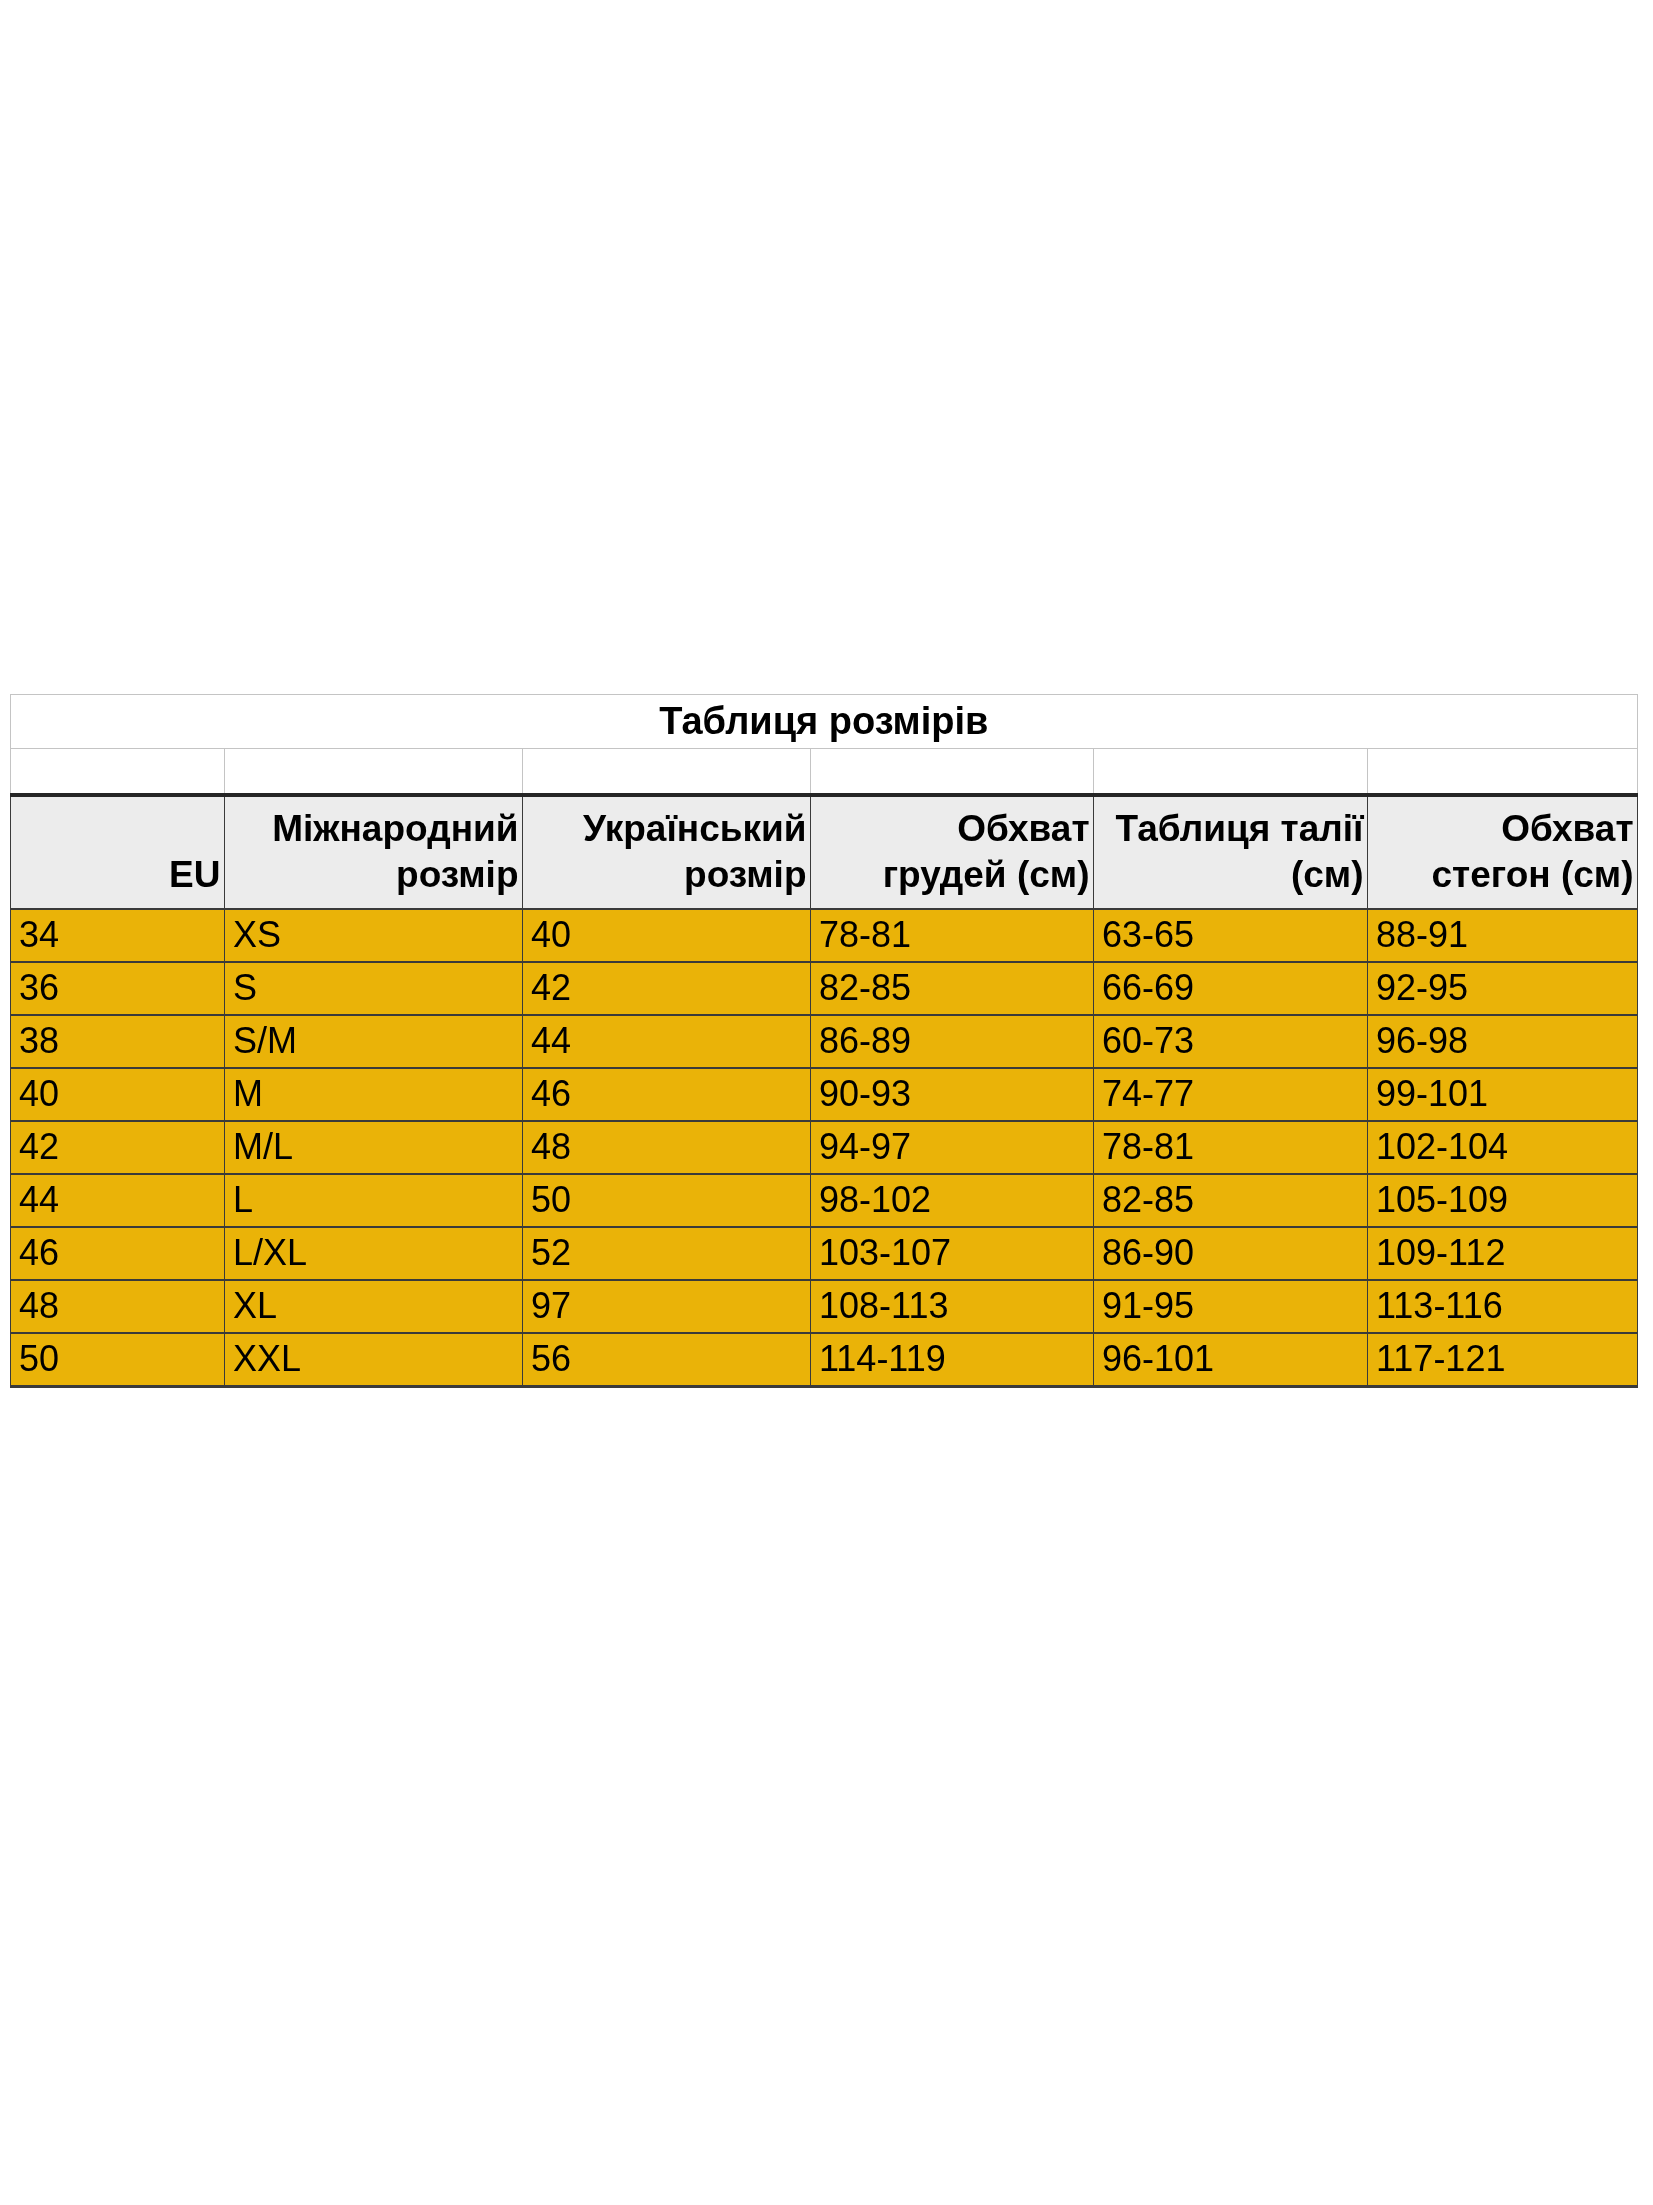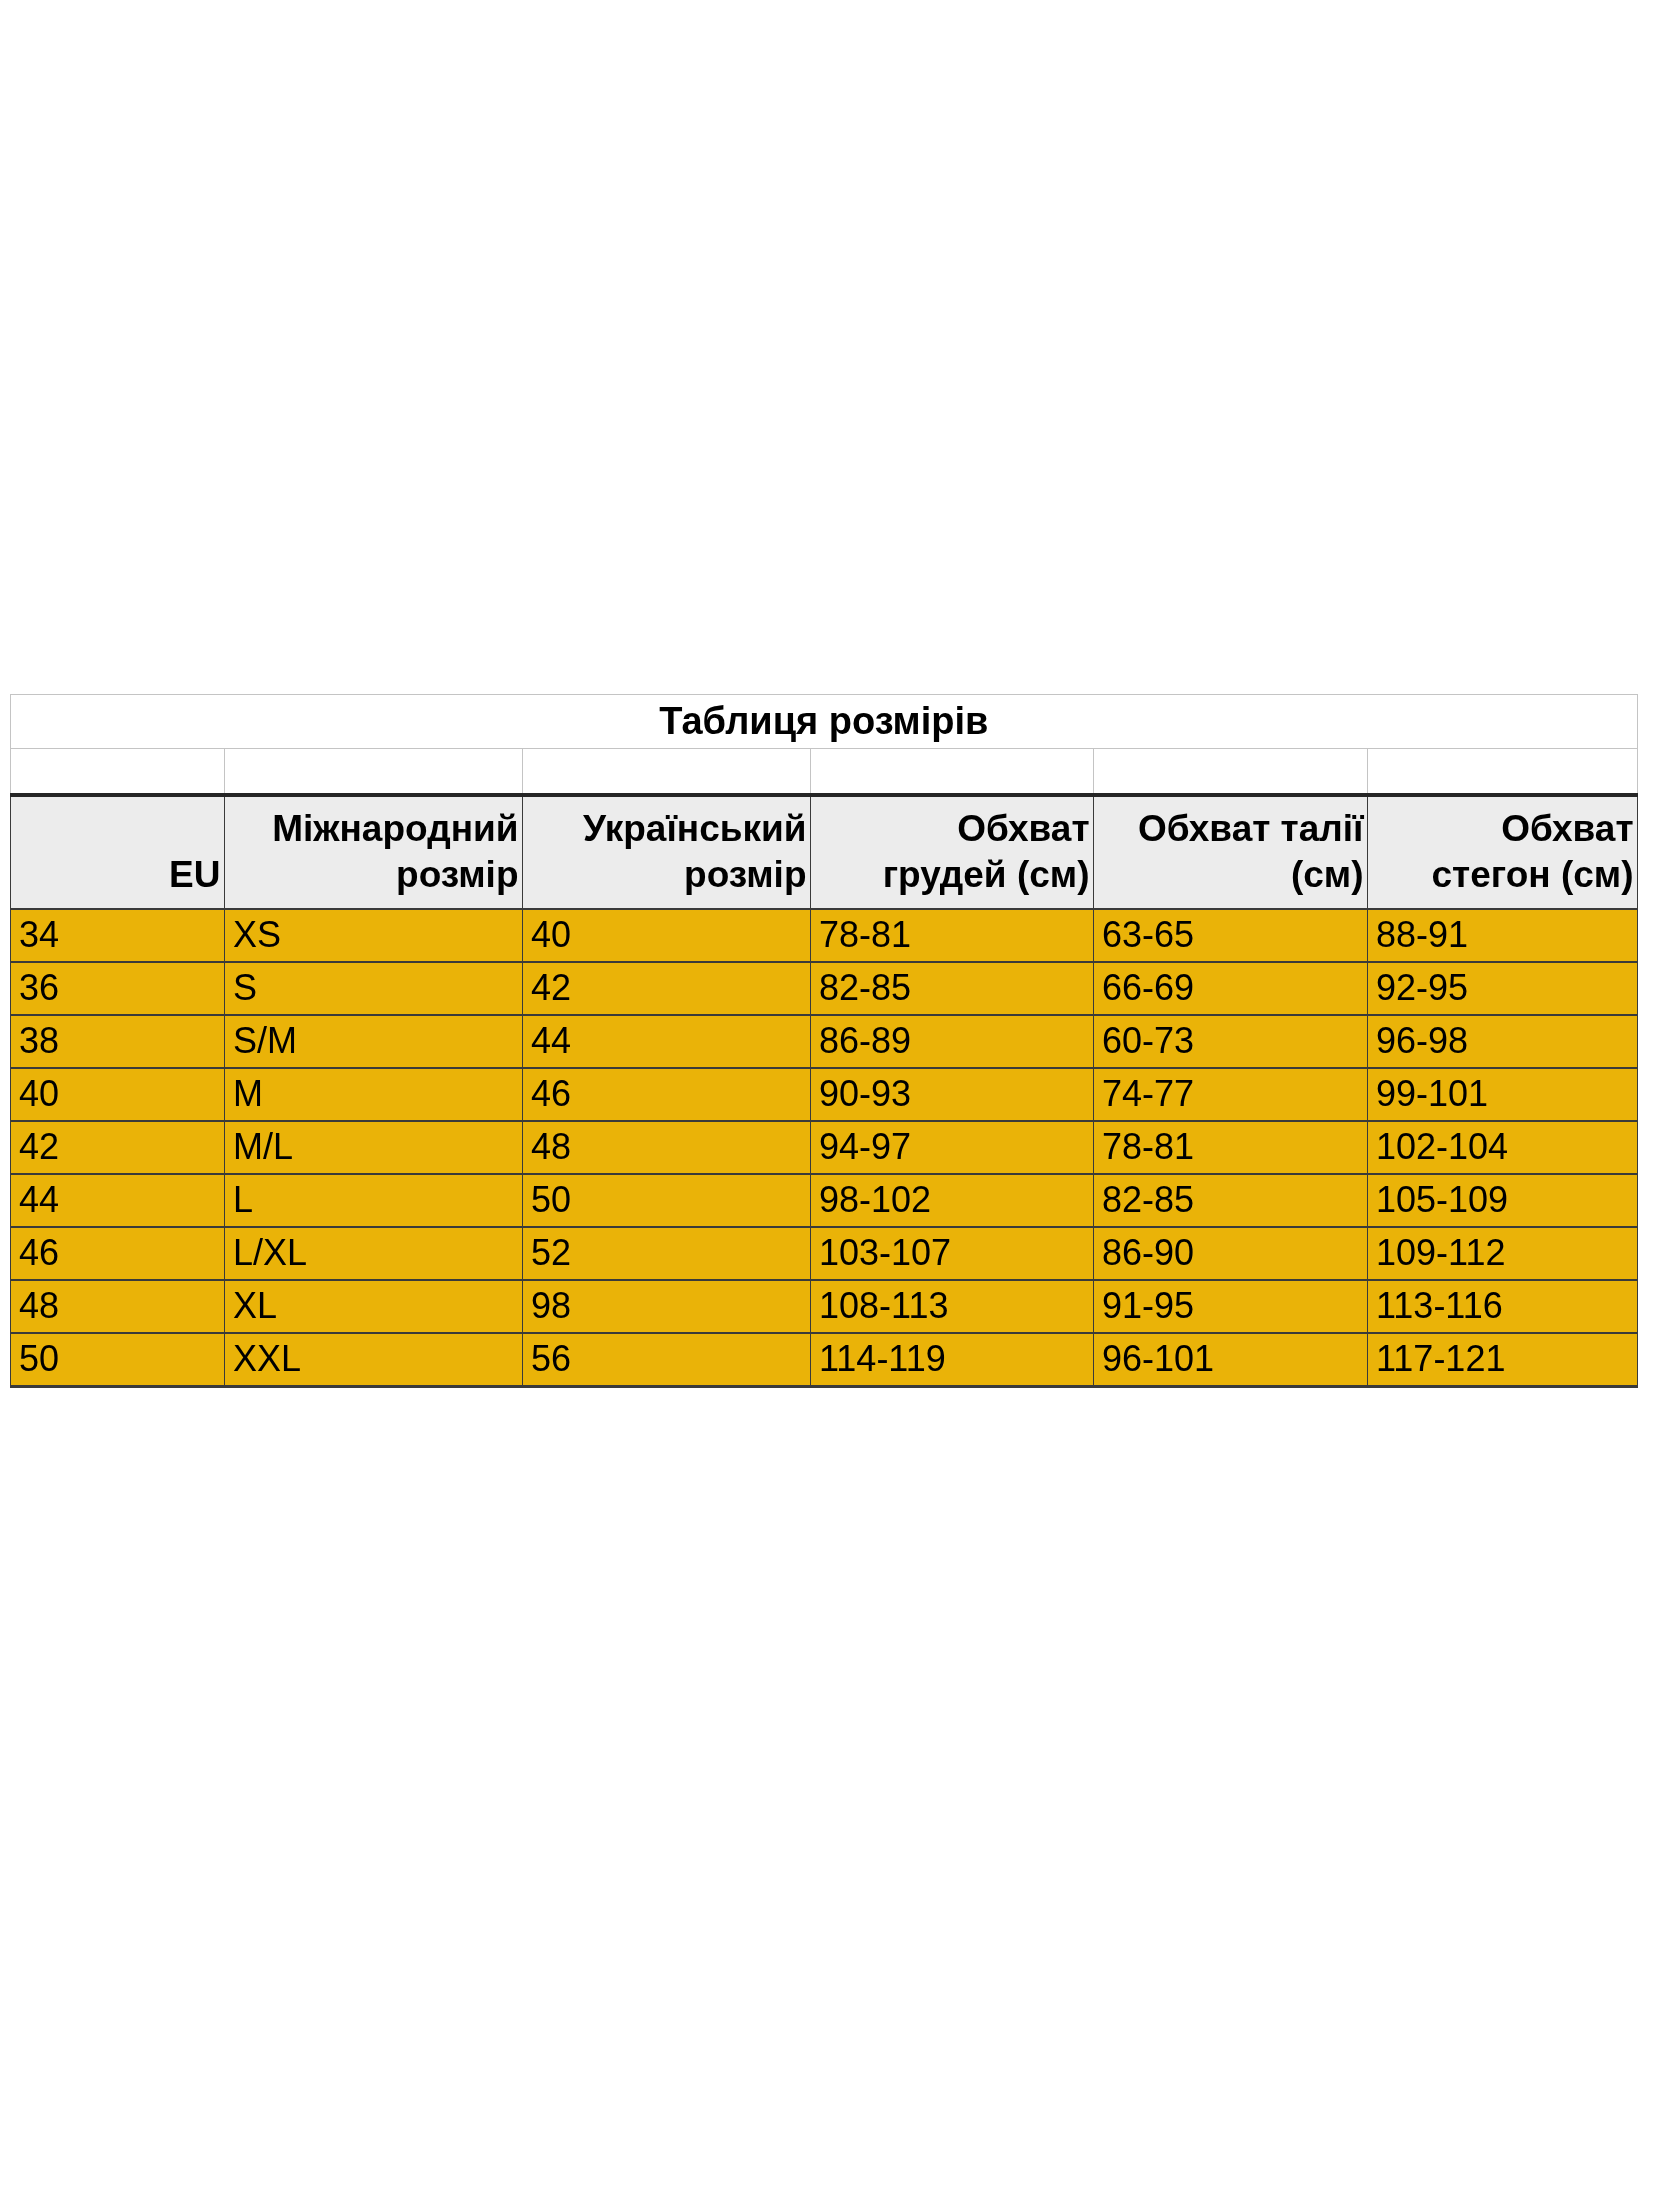"Обхват талії" td.head-cell { text: Обхват -> Таблиця }
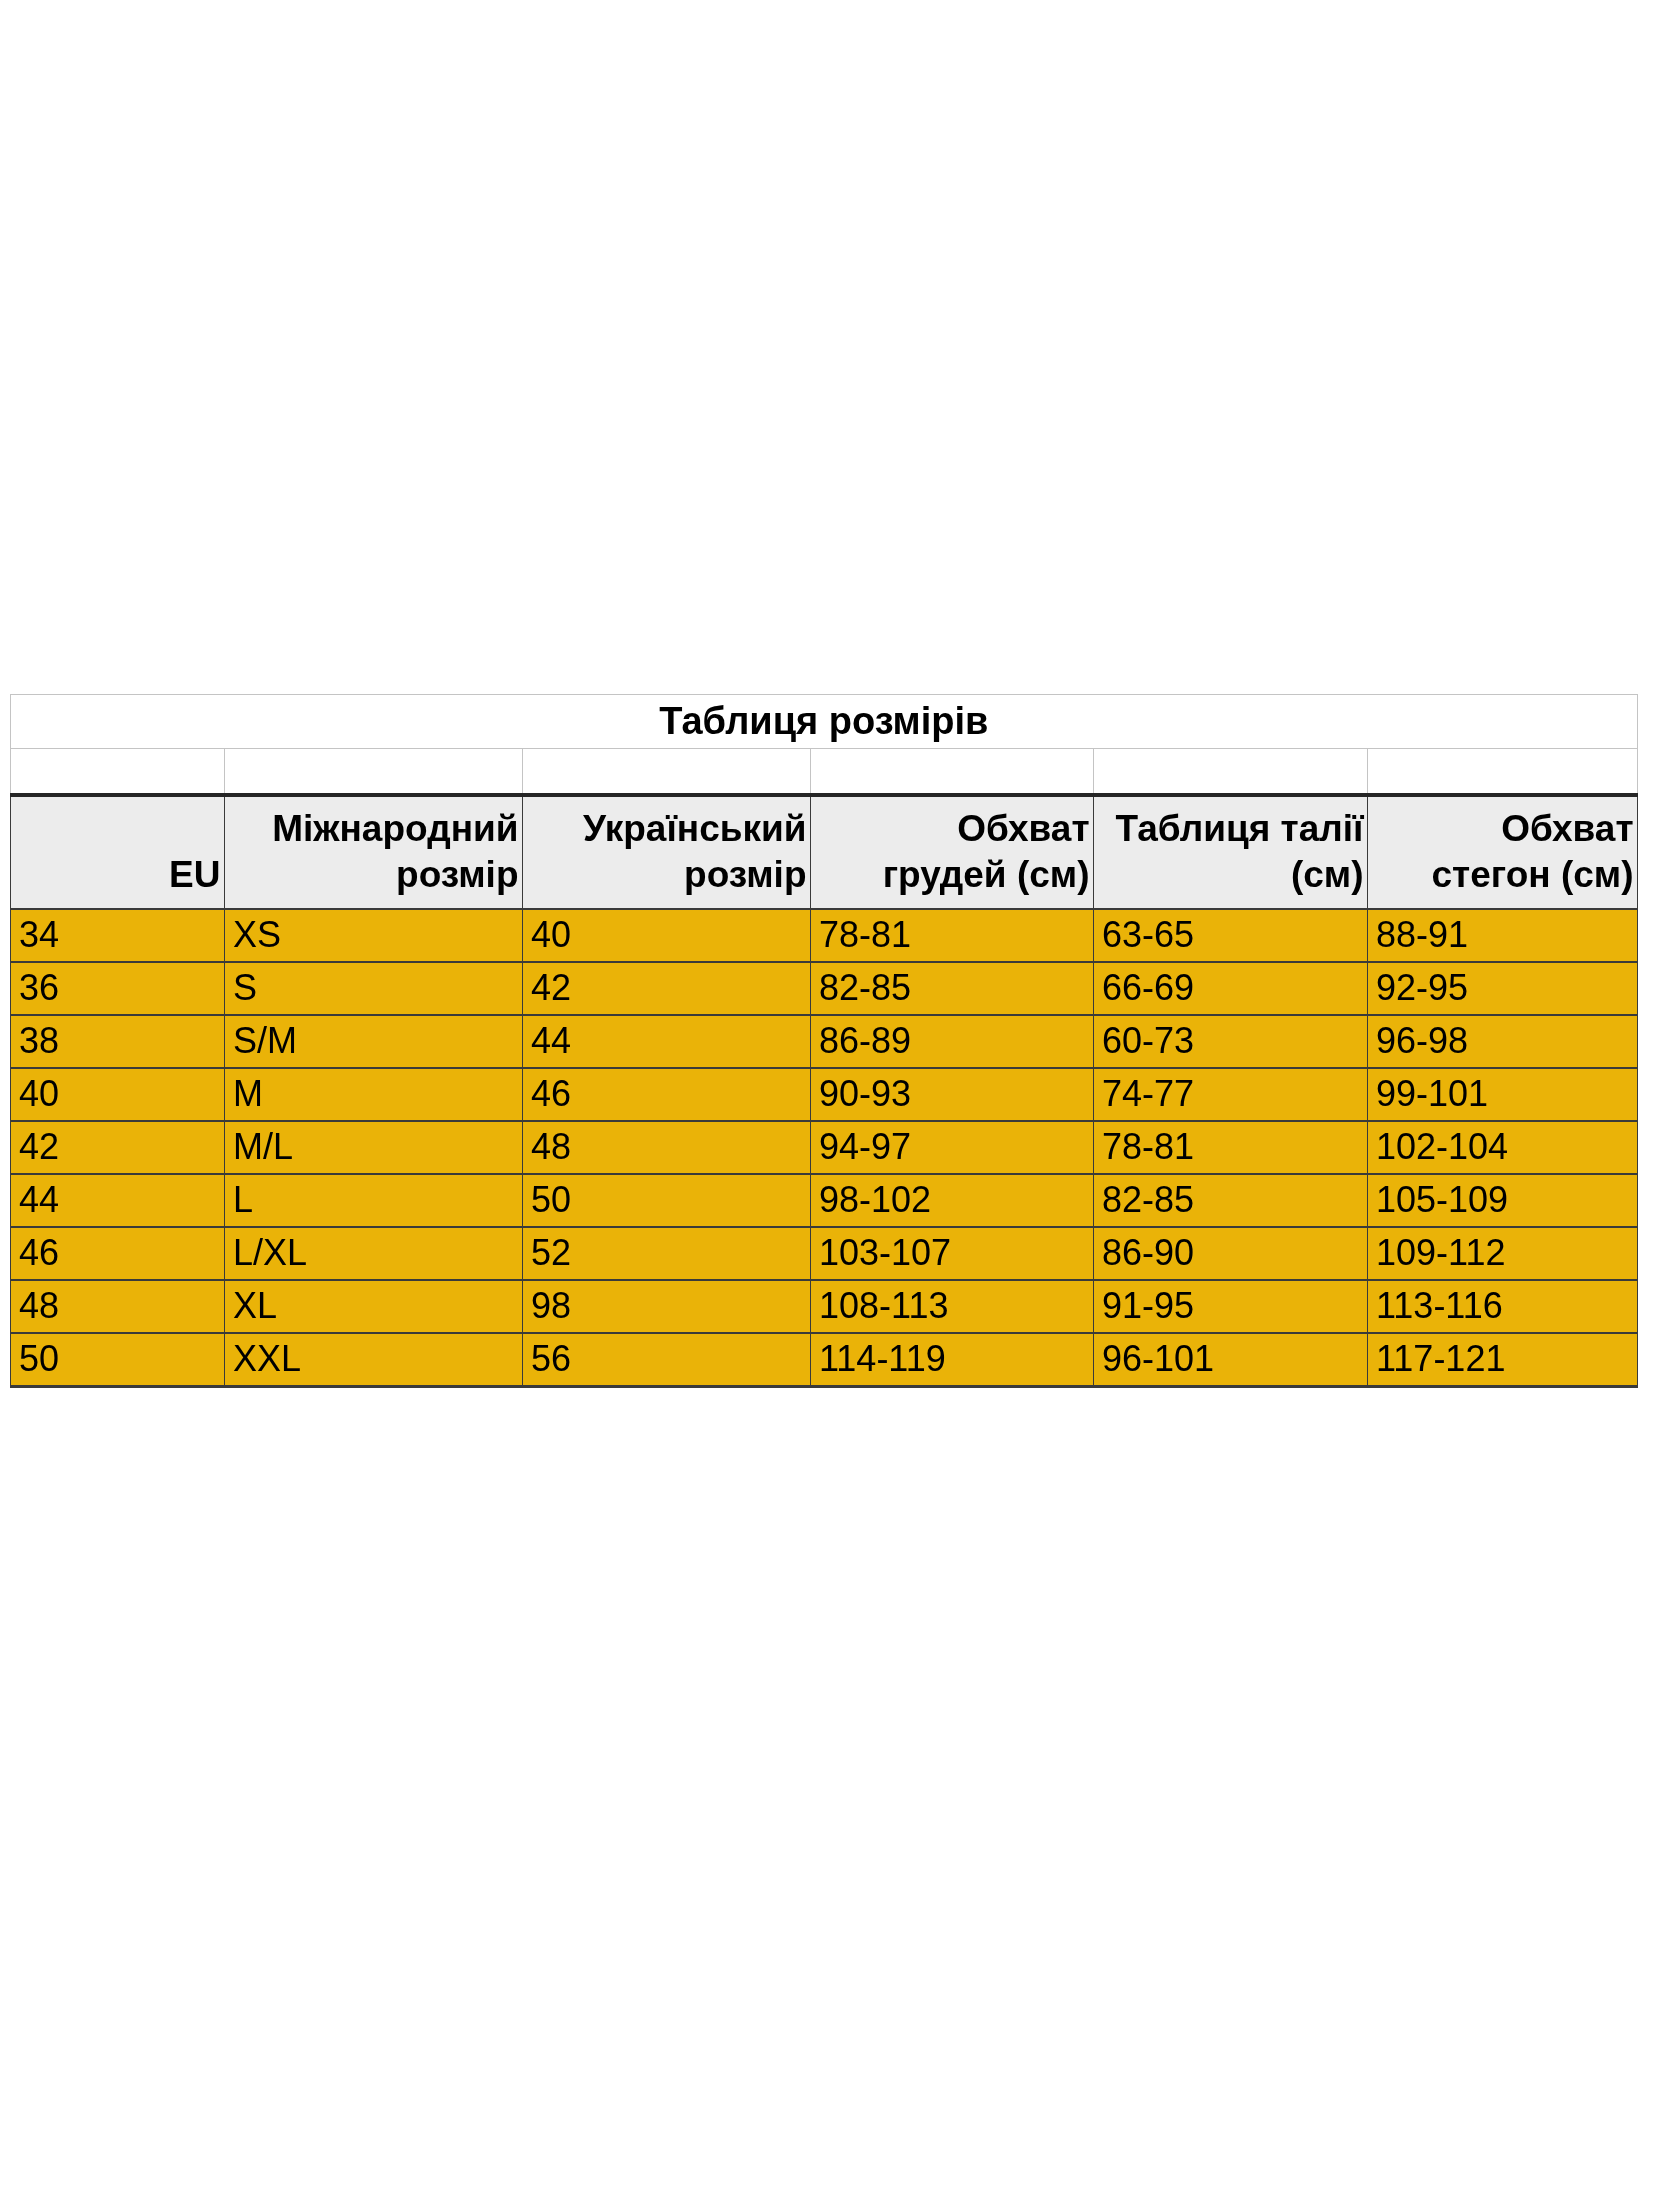"98" td.data-cell { text: 98 -> 97 }
